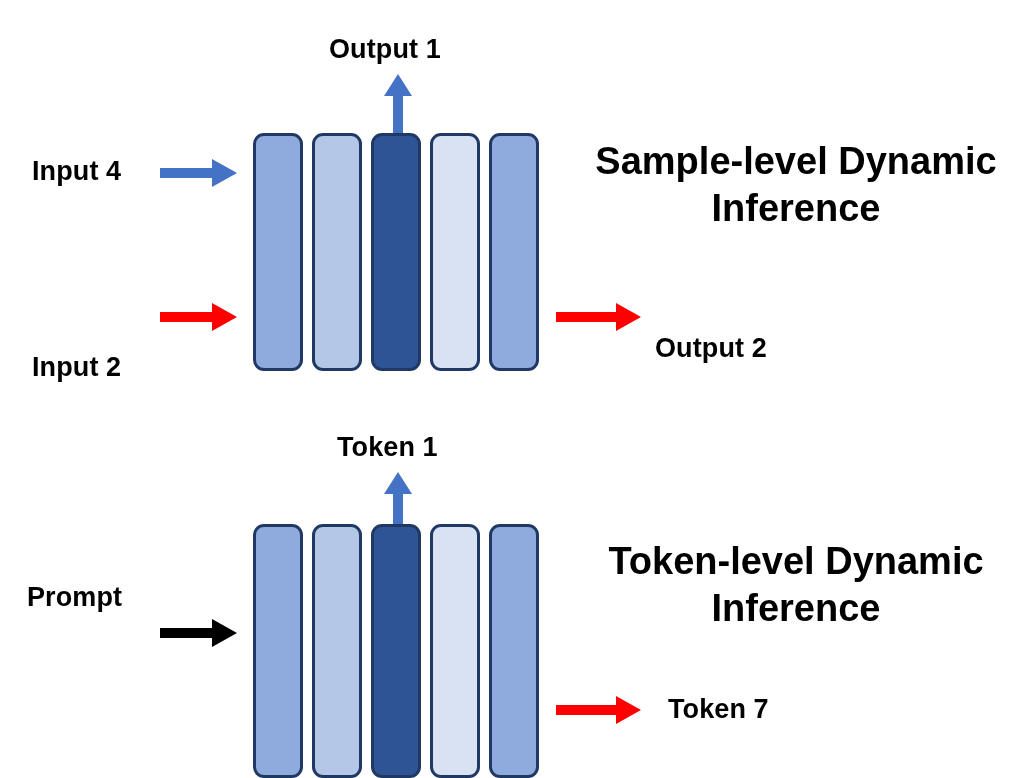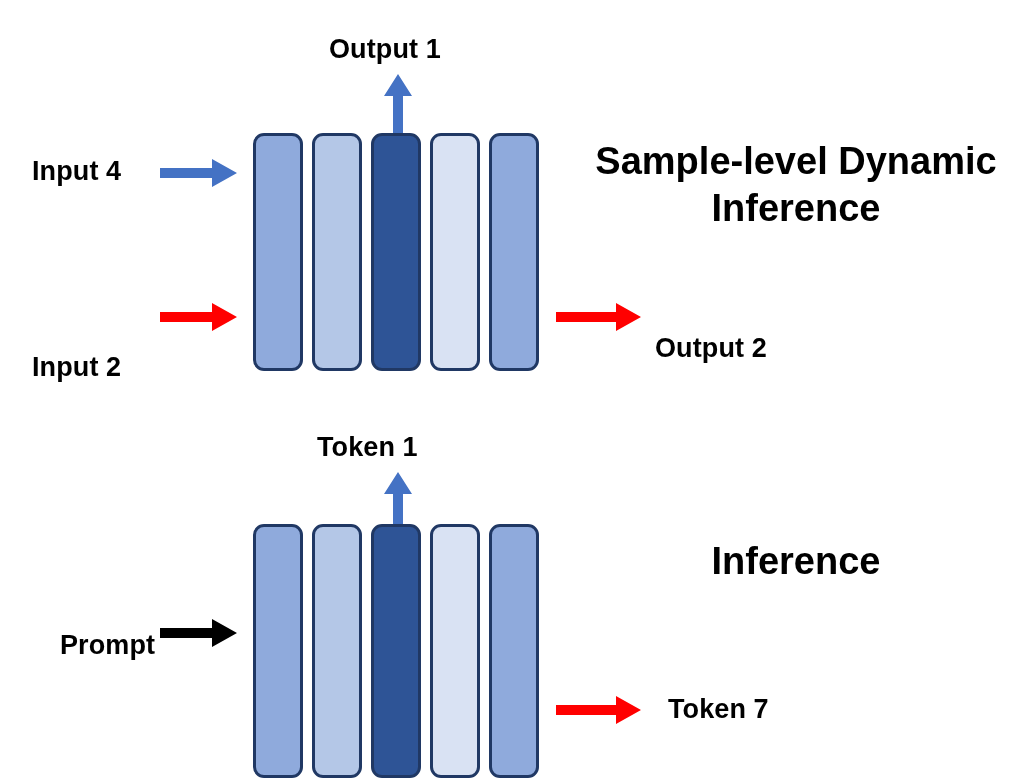"Token 1" div.lbl { left: 317px -> 337px }
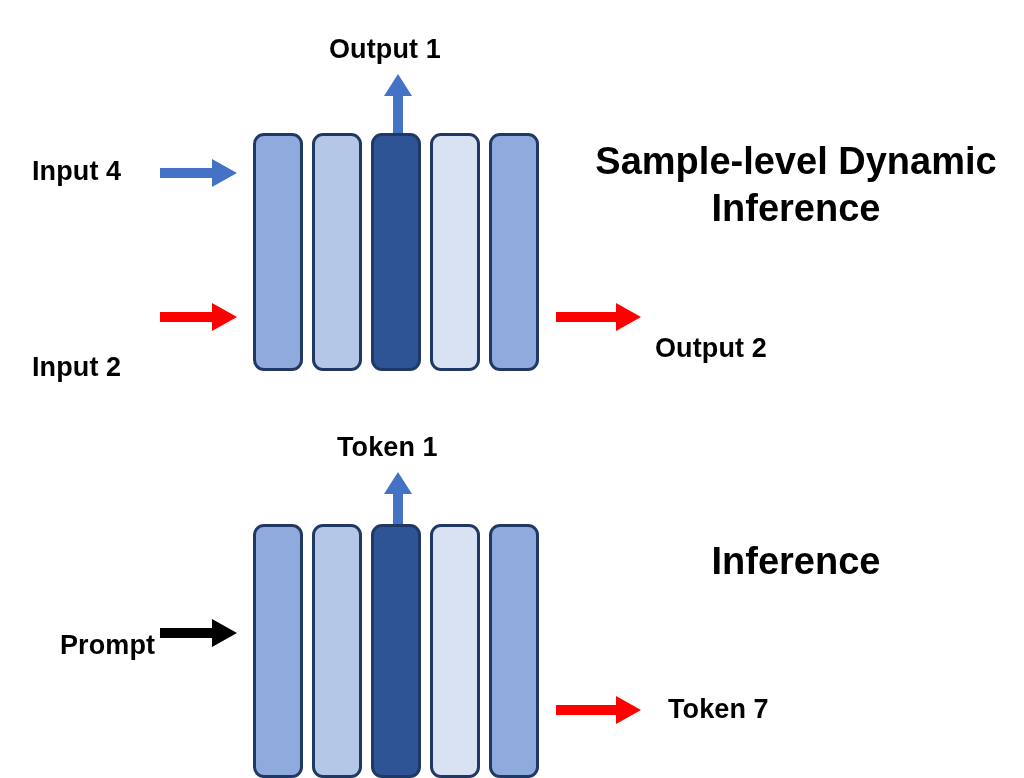"Token-level Dynamic" div { html: none -> <div>Token-level Dynamic</div> }
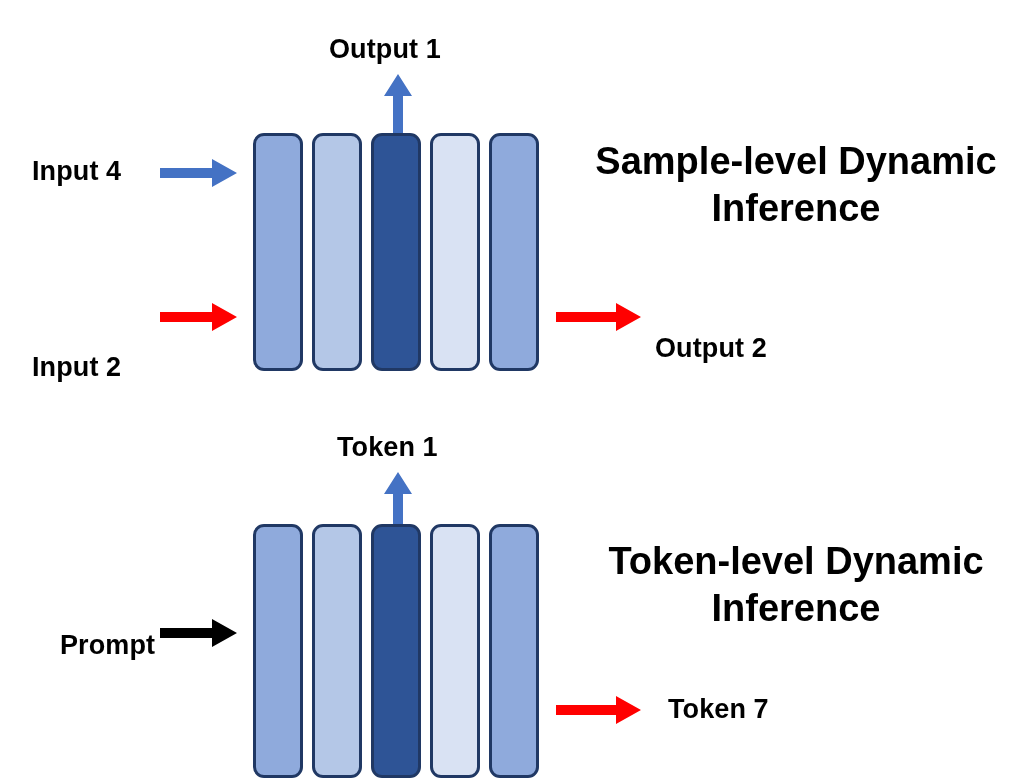"Prompt" div.lbl { margin-left: 33px -> none; top: 632px -> 584px }
